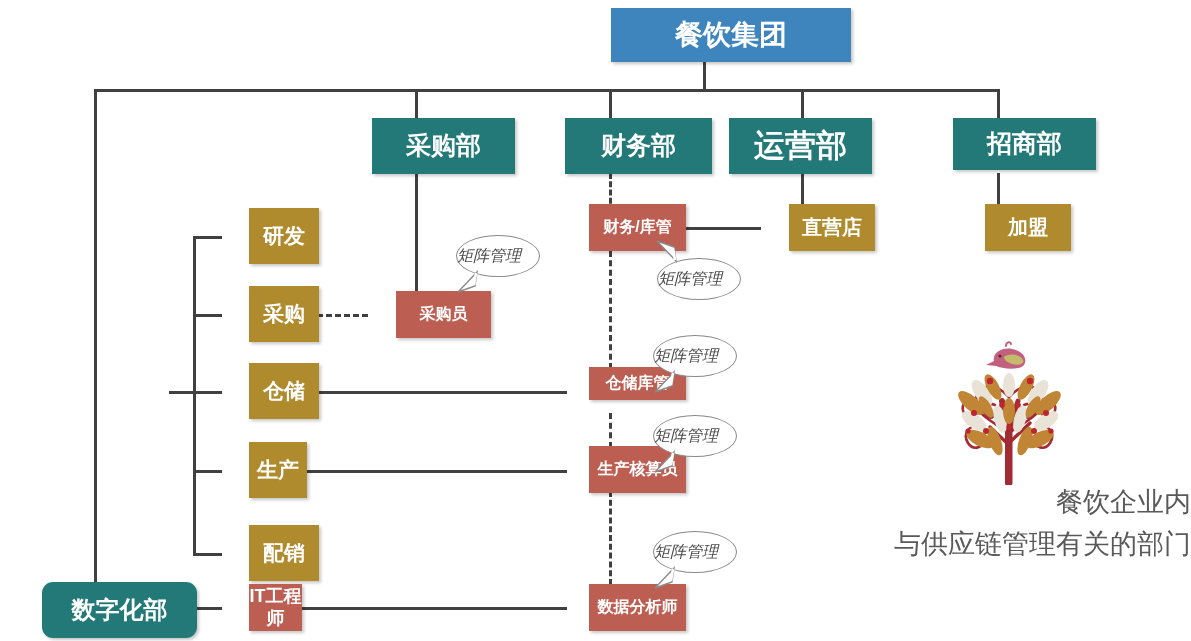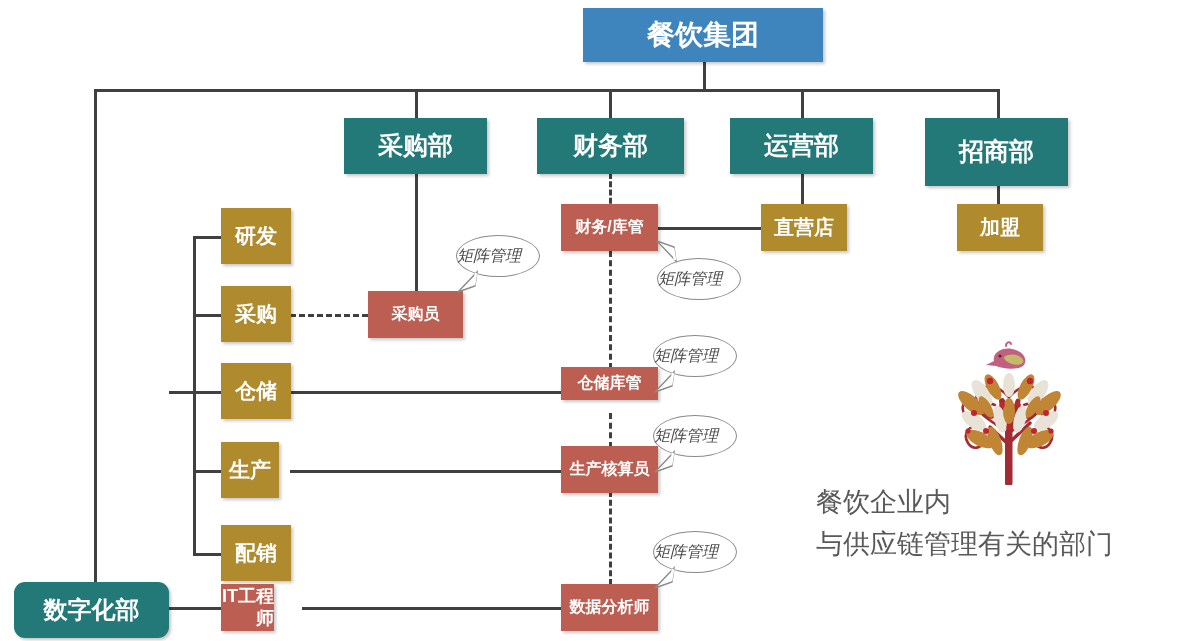"餐饮集团" .node { margin-left: none -> 28px; text-align: right -> center }
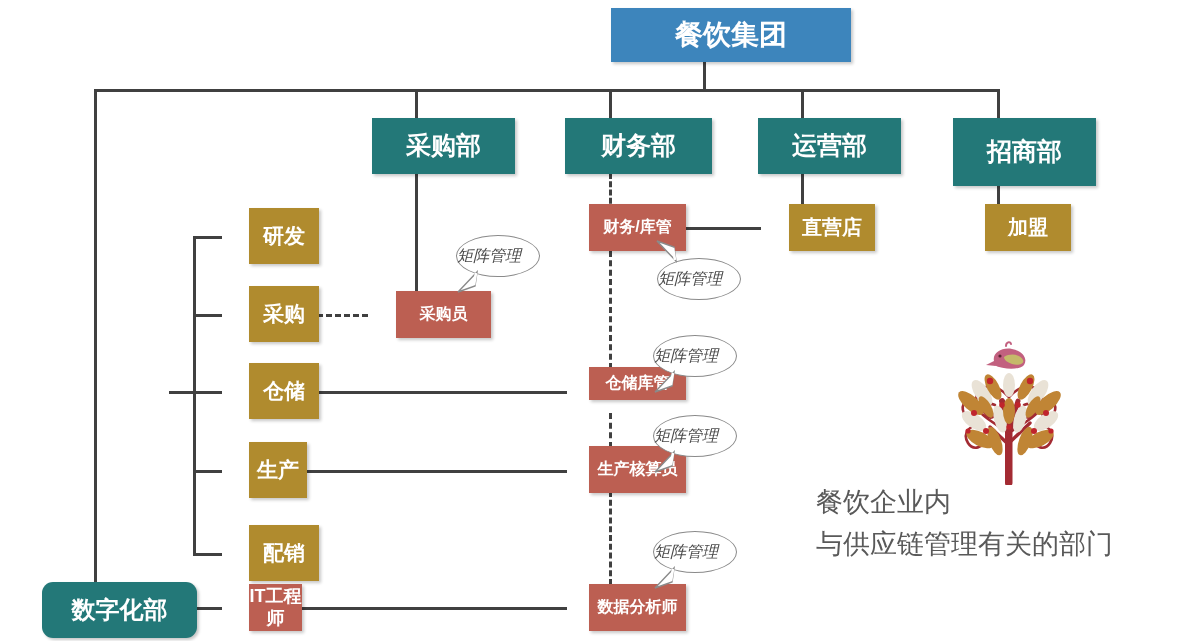"运营部" div.node { font-size: 25px -> 31px; left: 730px -> 701px }
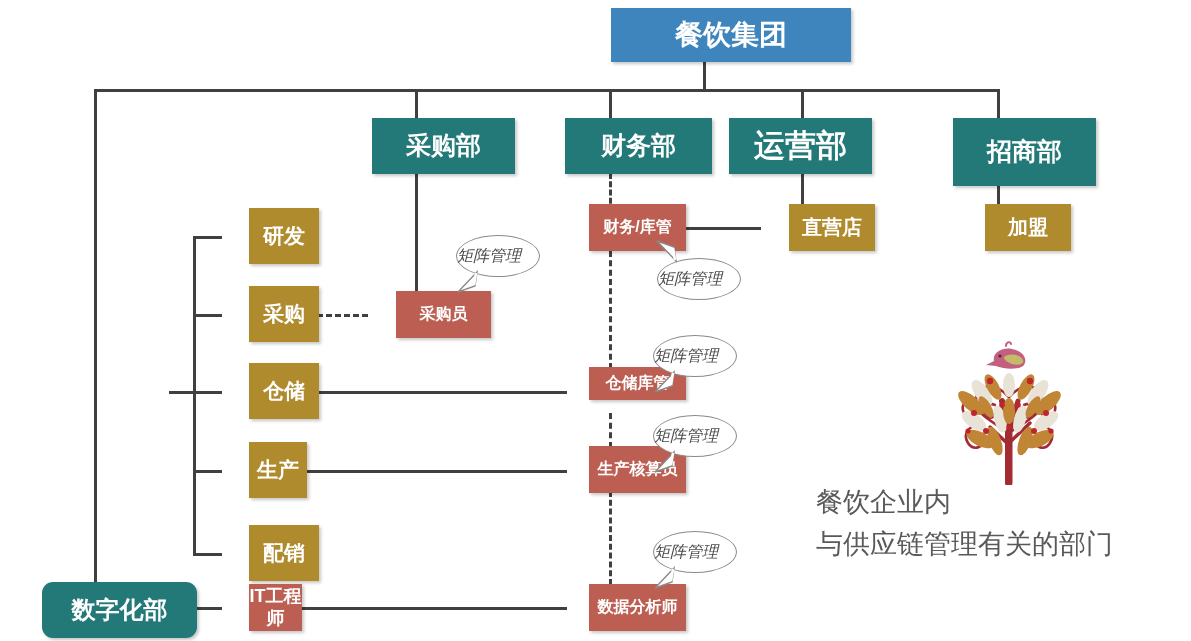"招商部" div.node { height: 68px -> 52px }
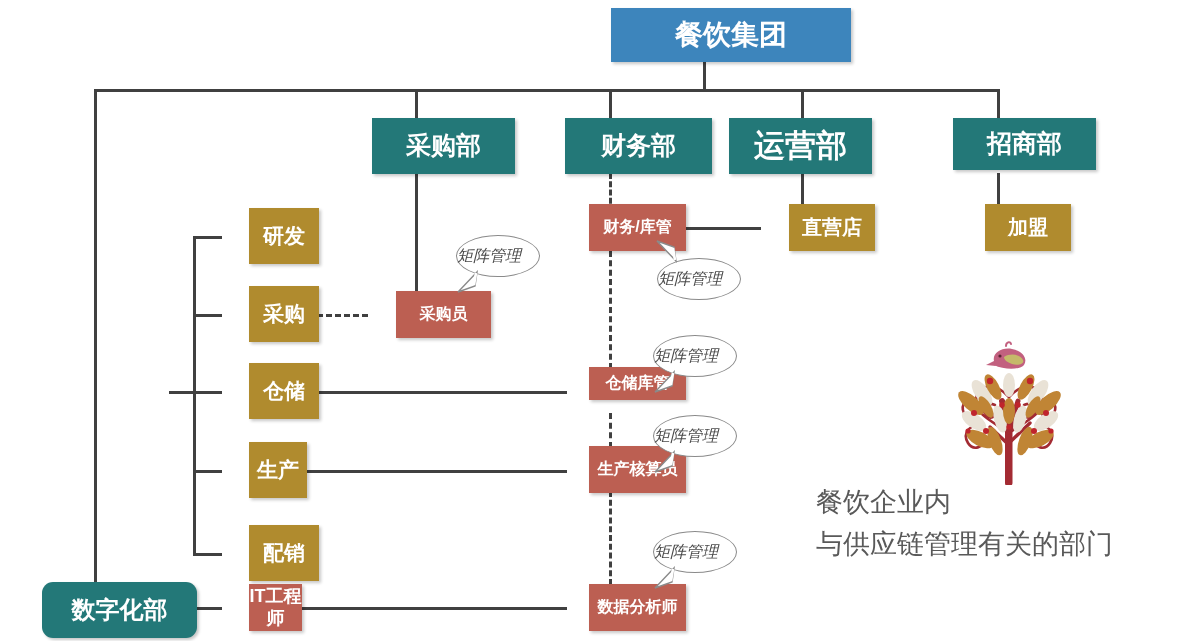"餐饮企业内" .caption { text-align: left -> right }
